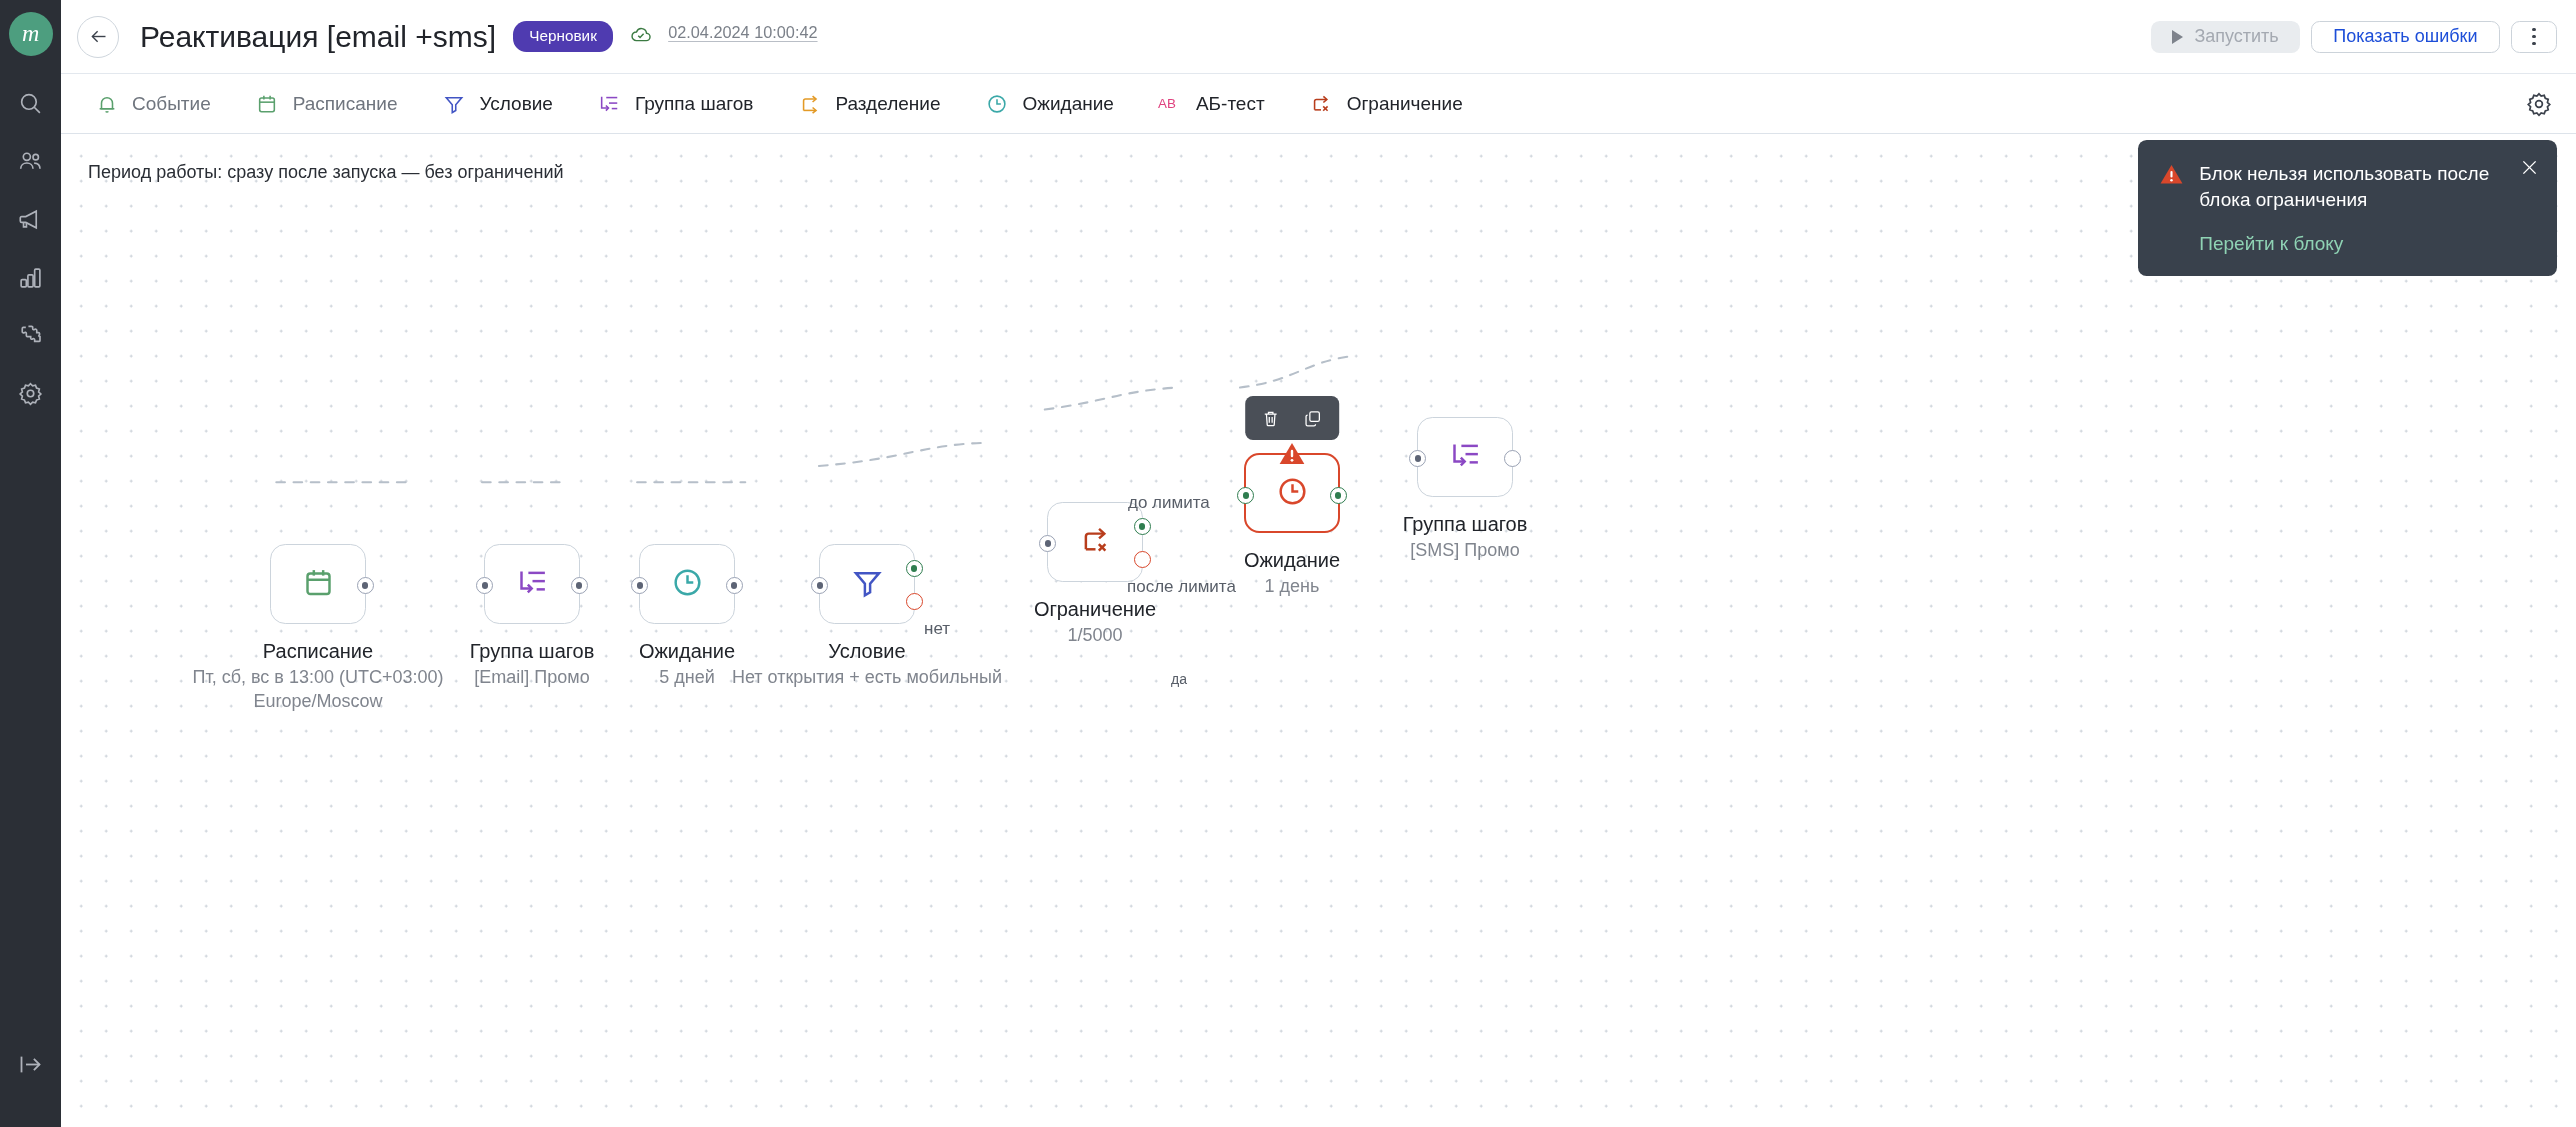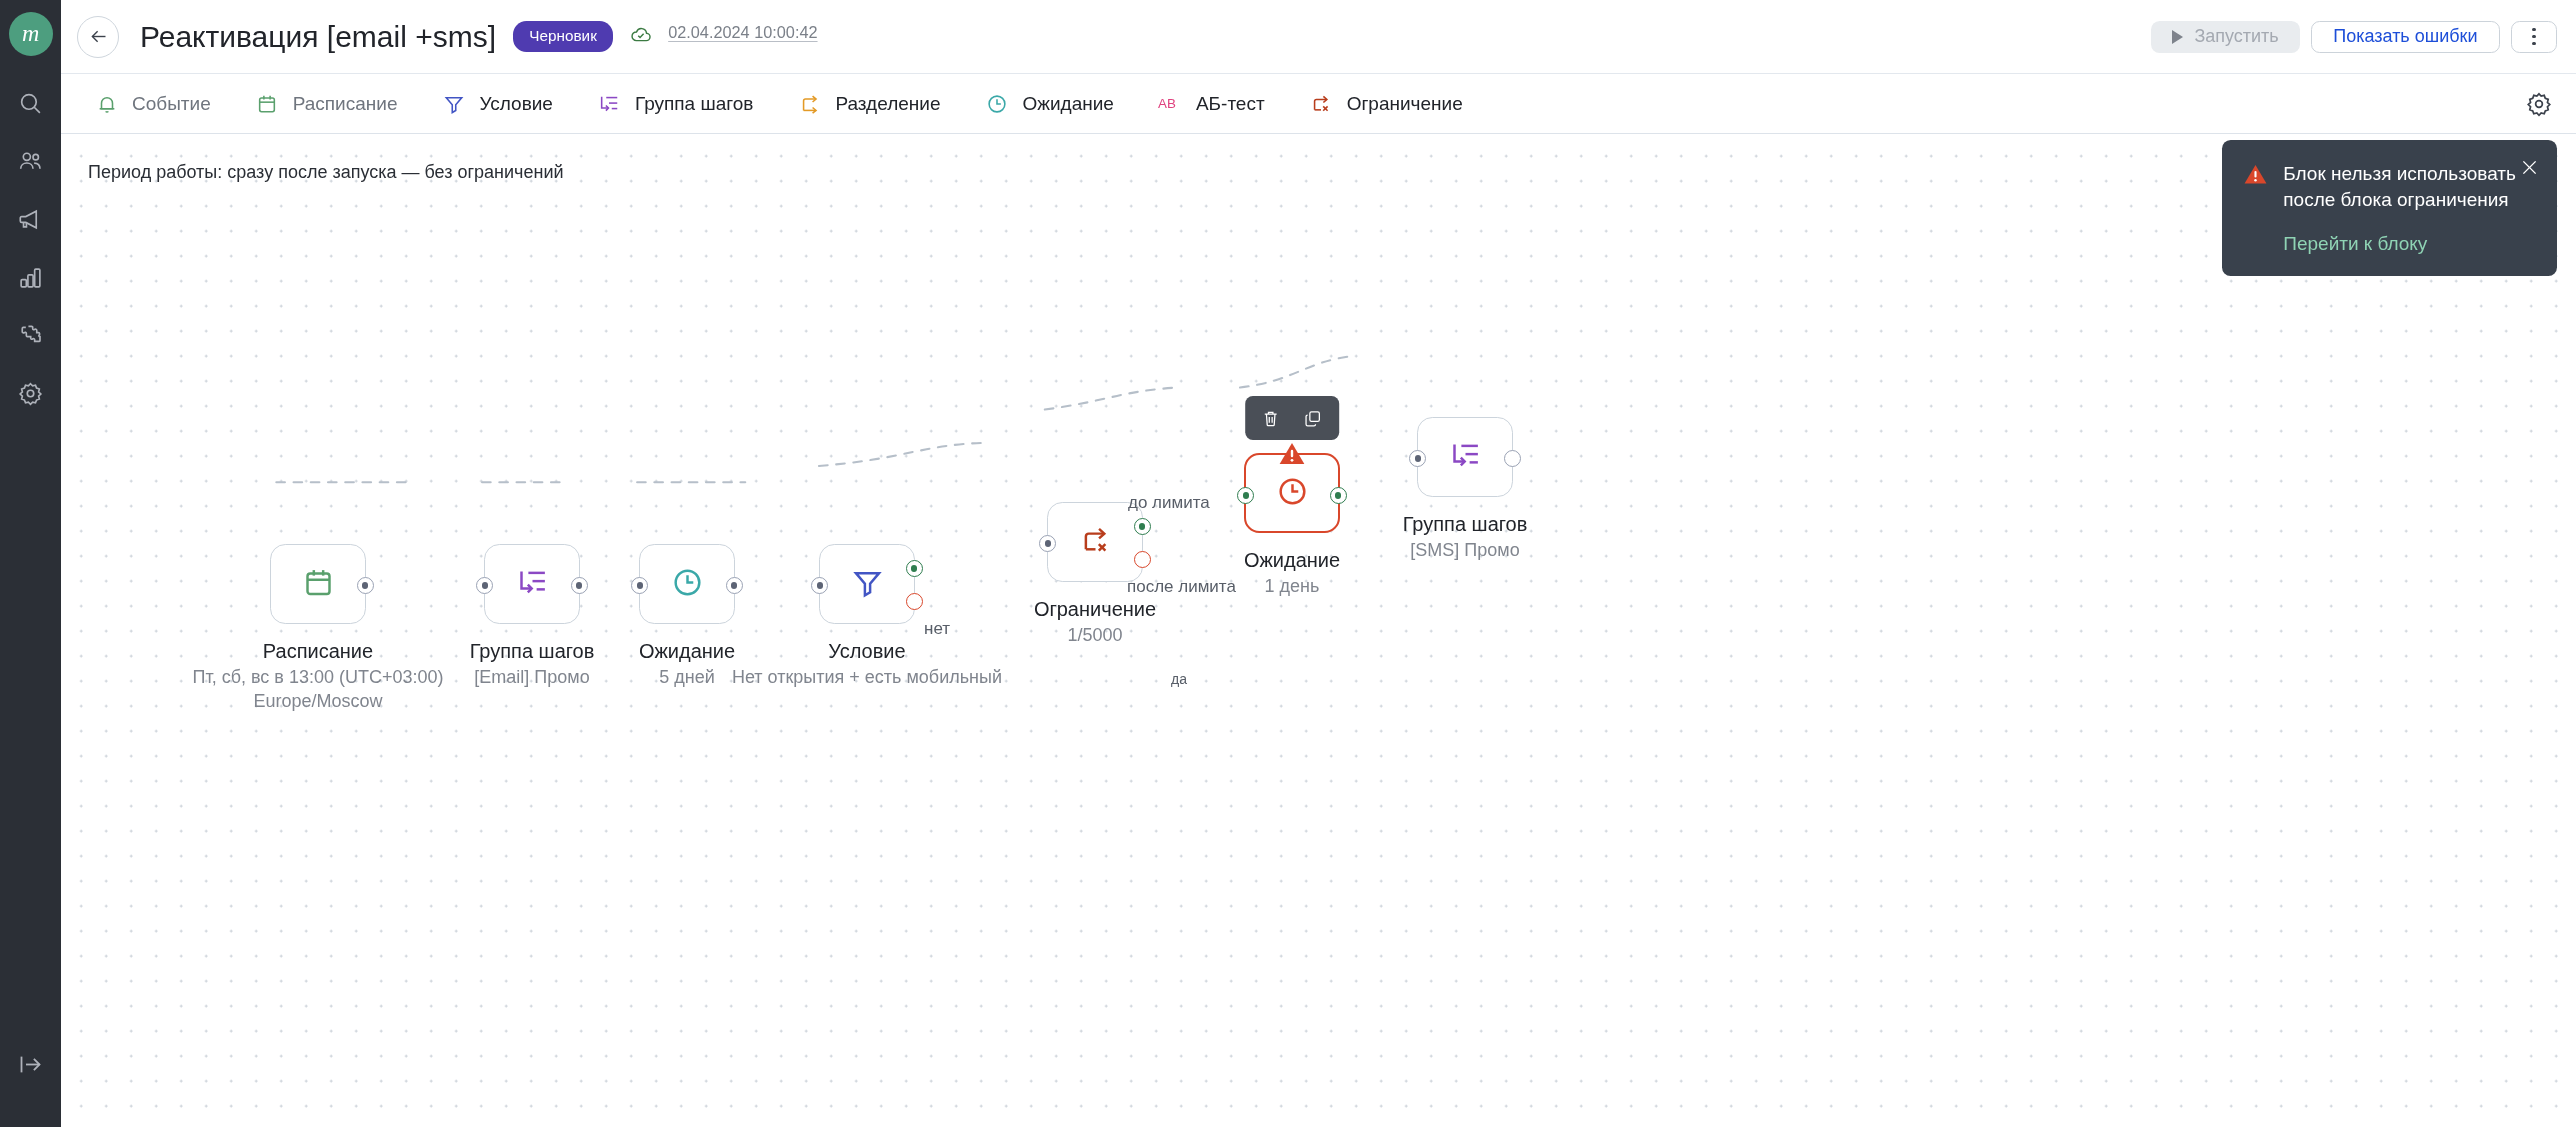"Блок нельзя использовать после блока" .toast { width: 335px -> 419px }
